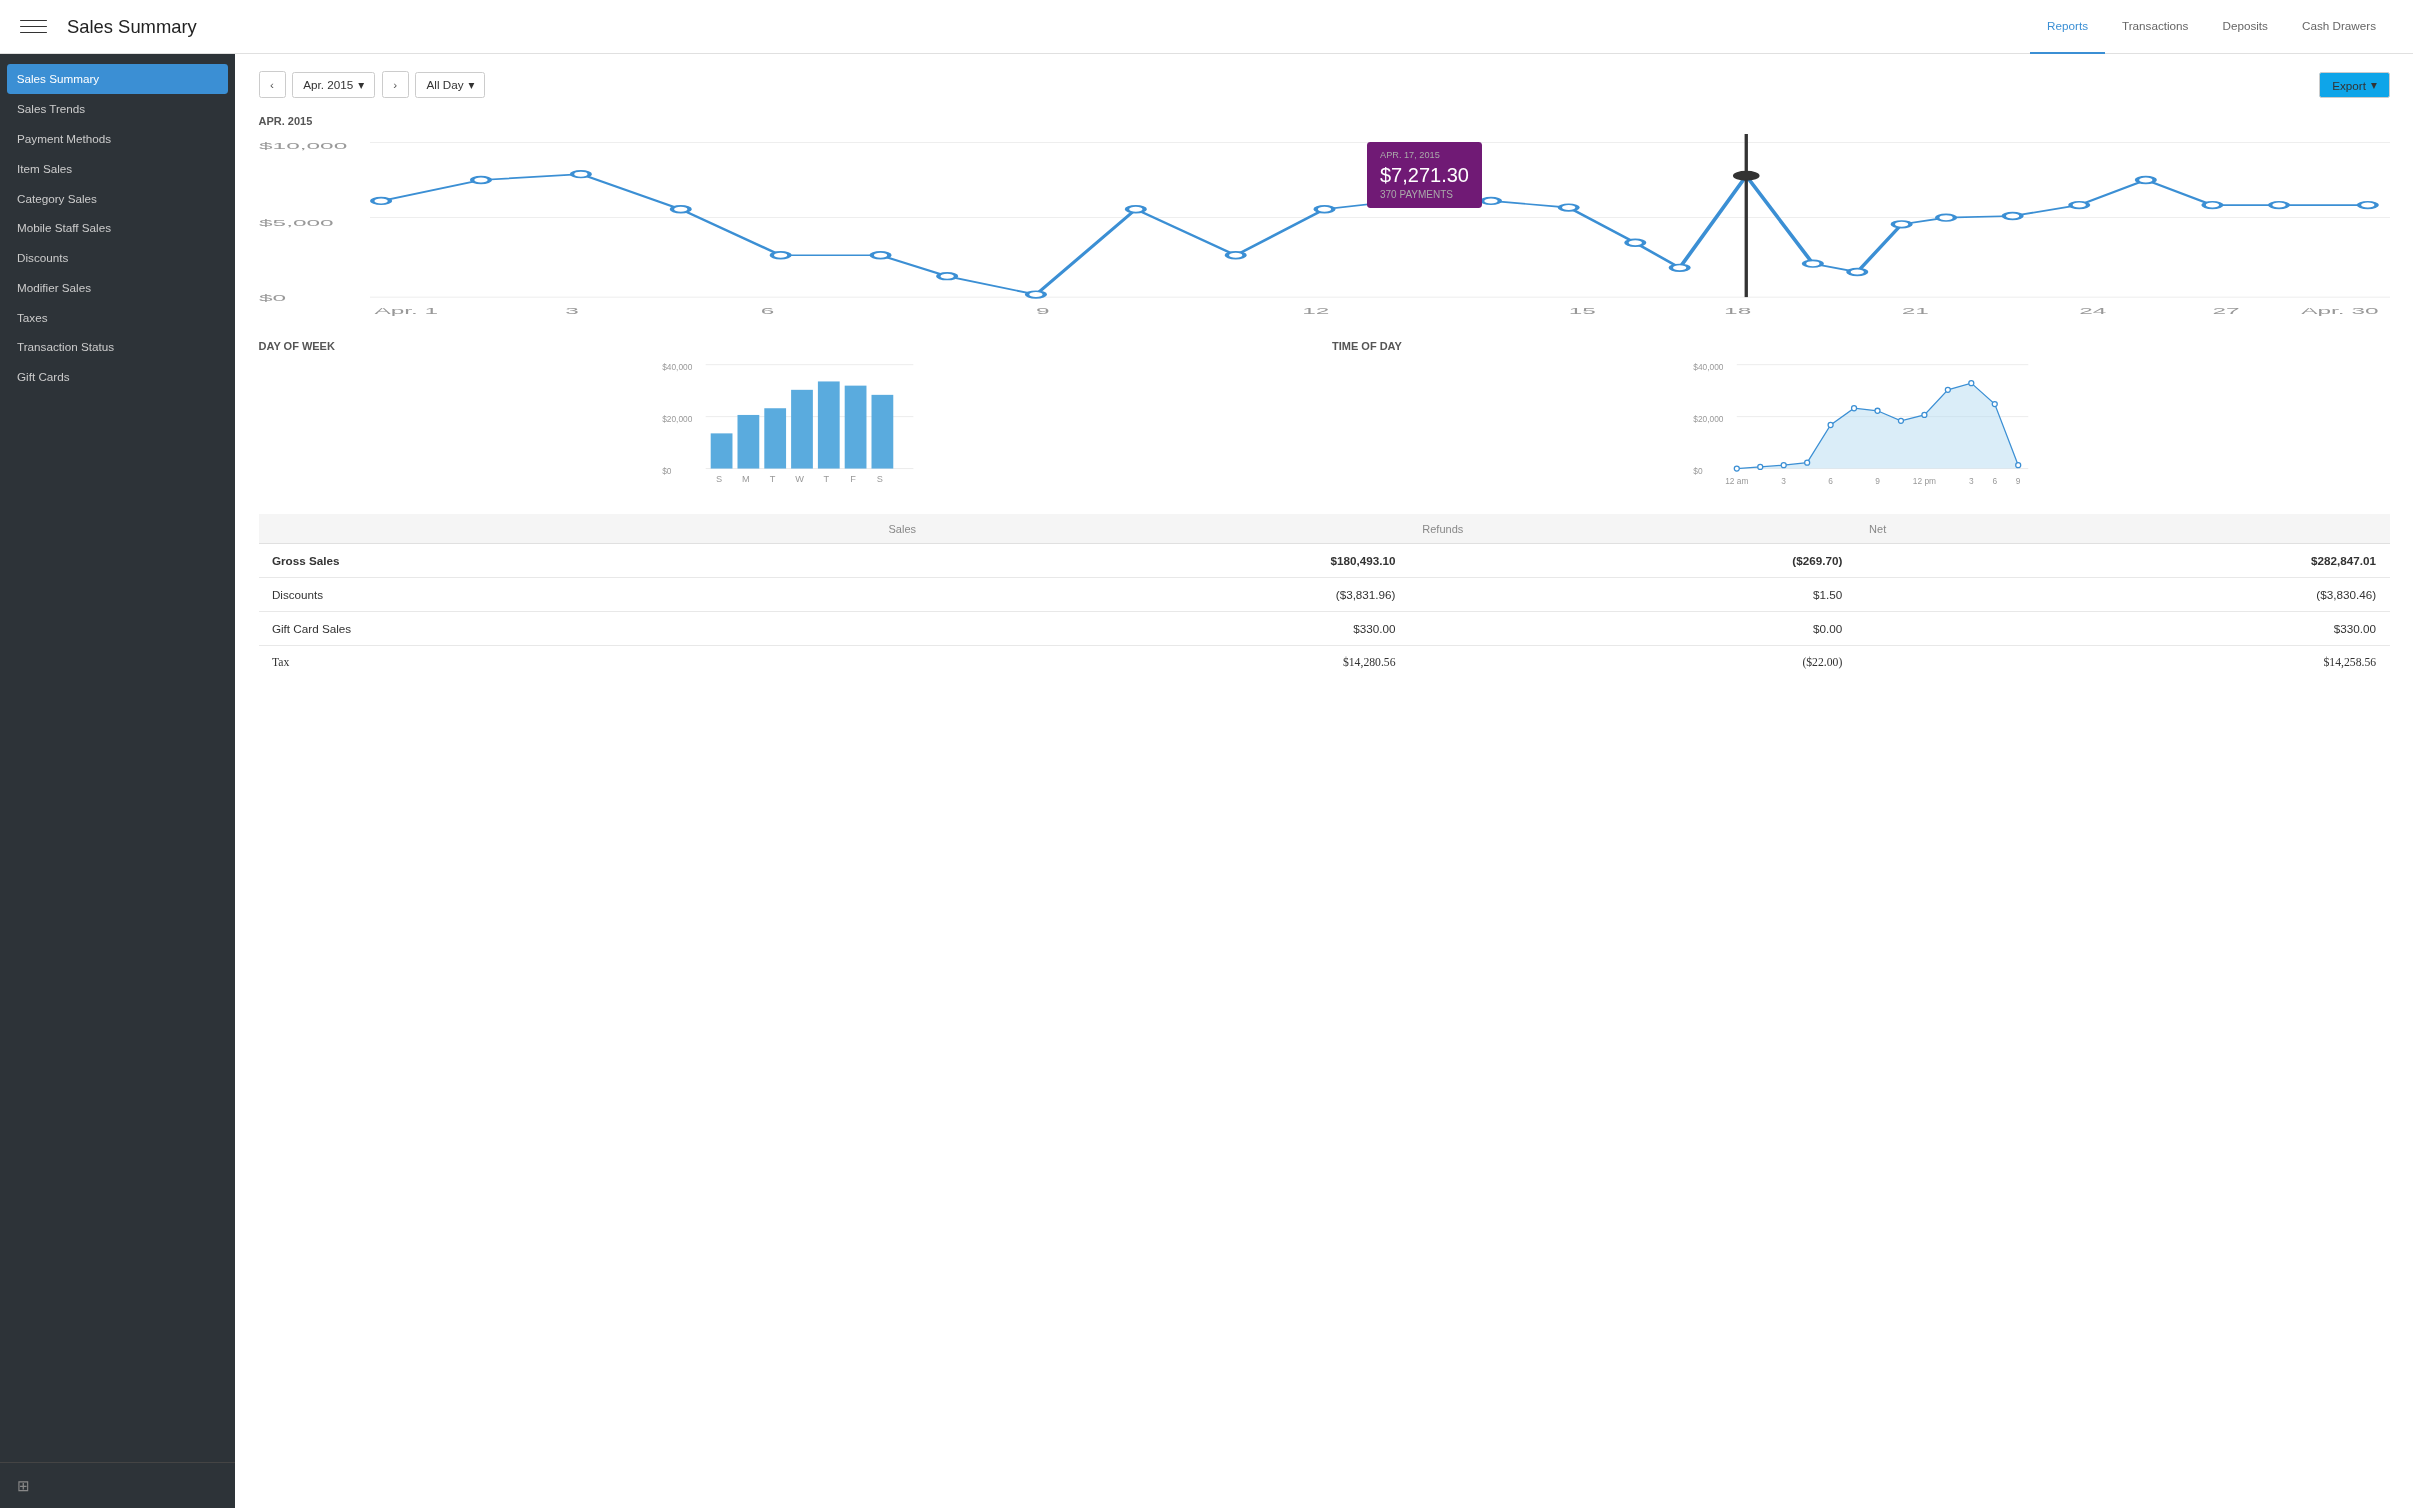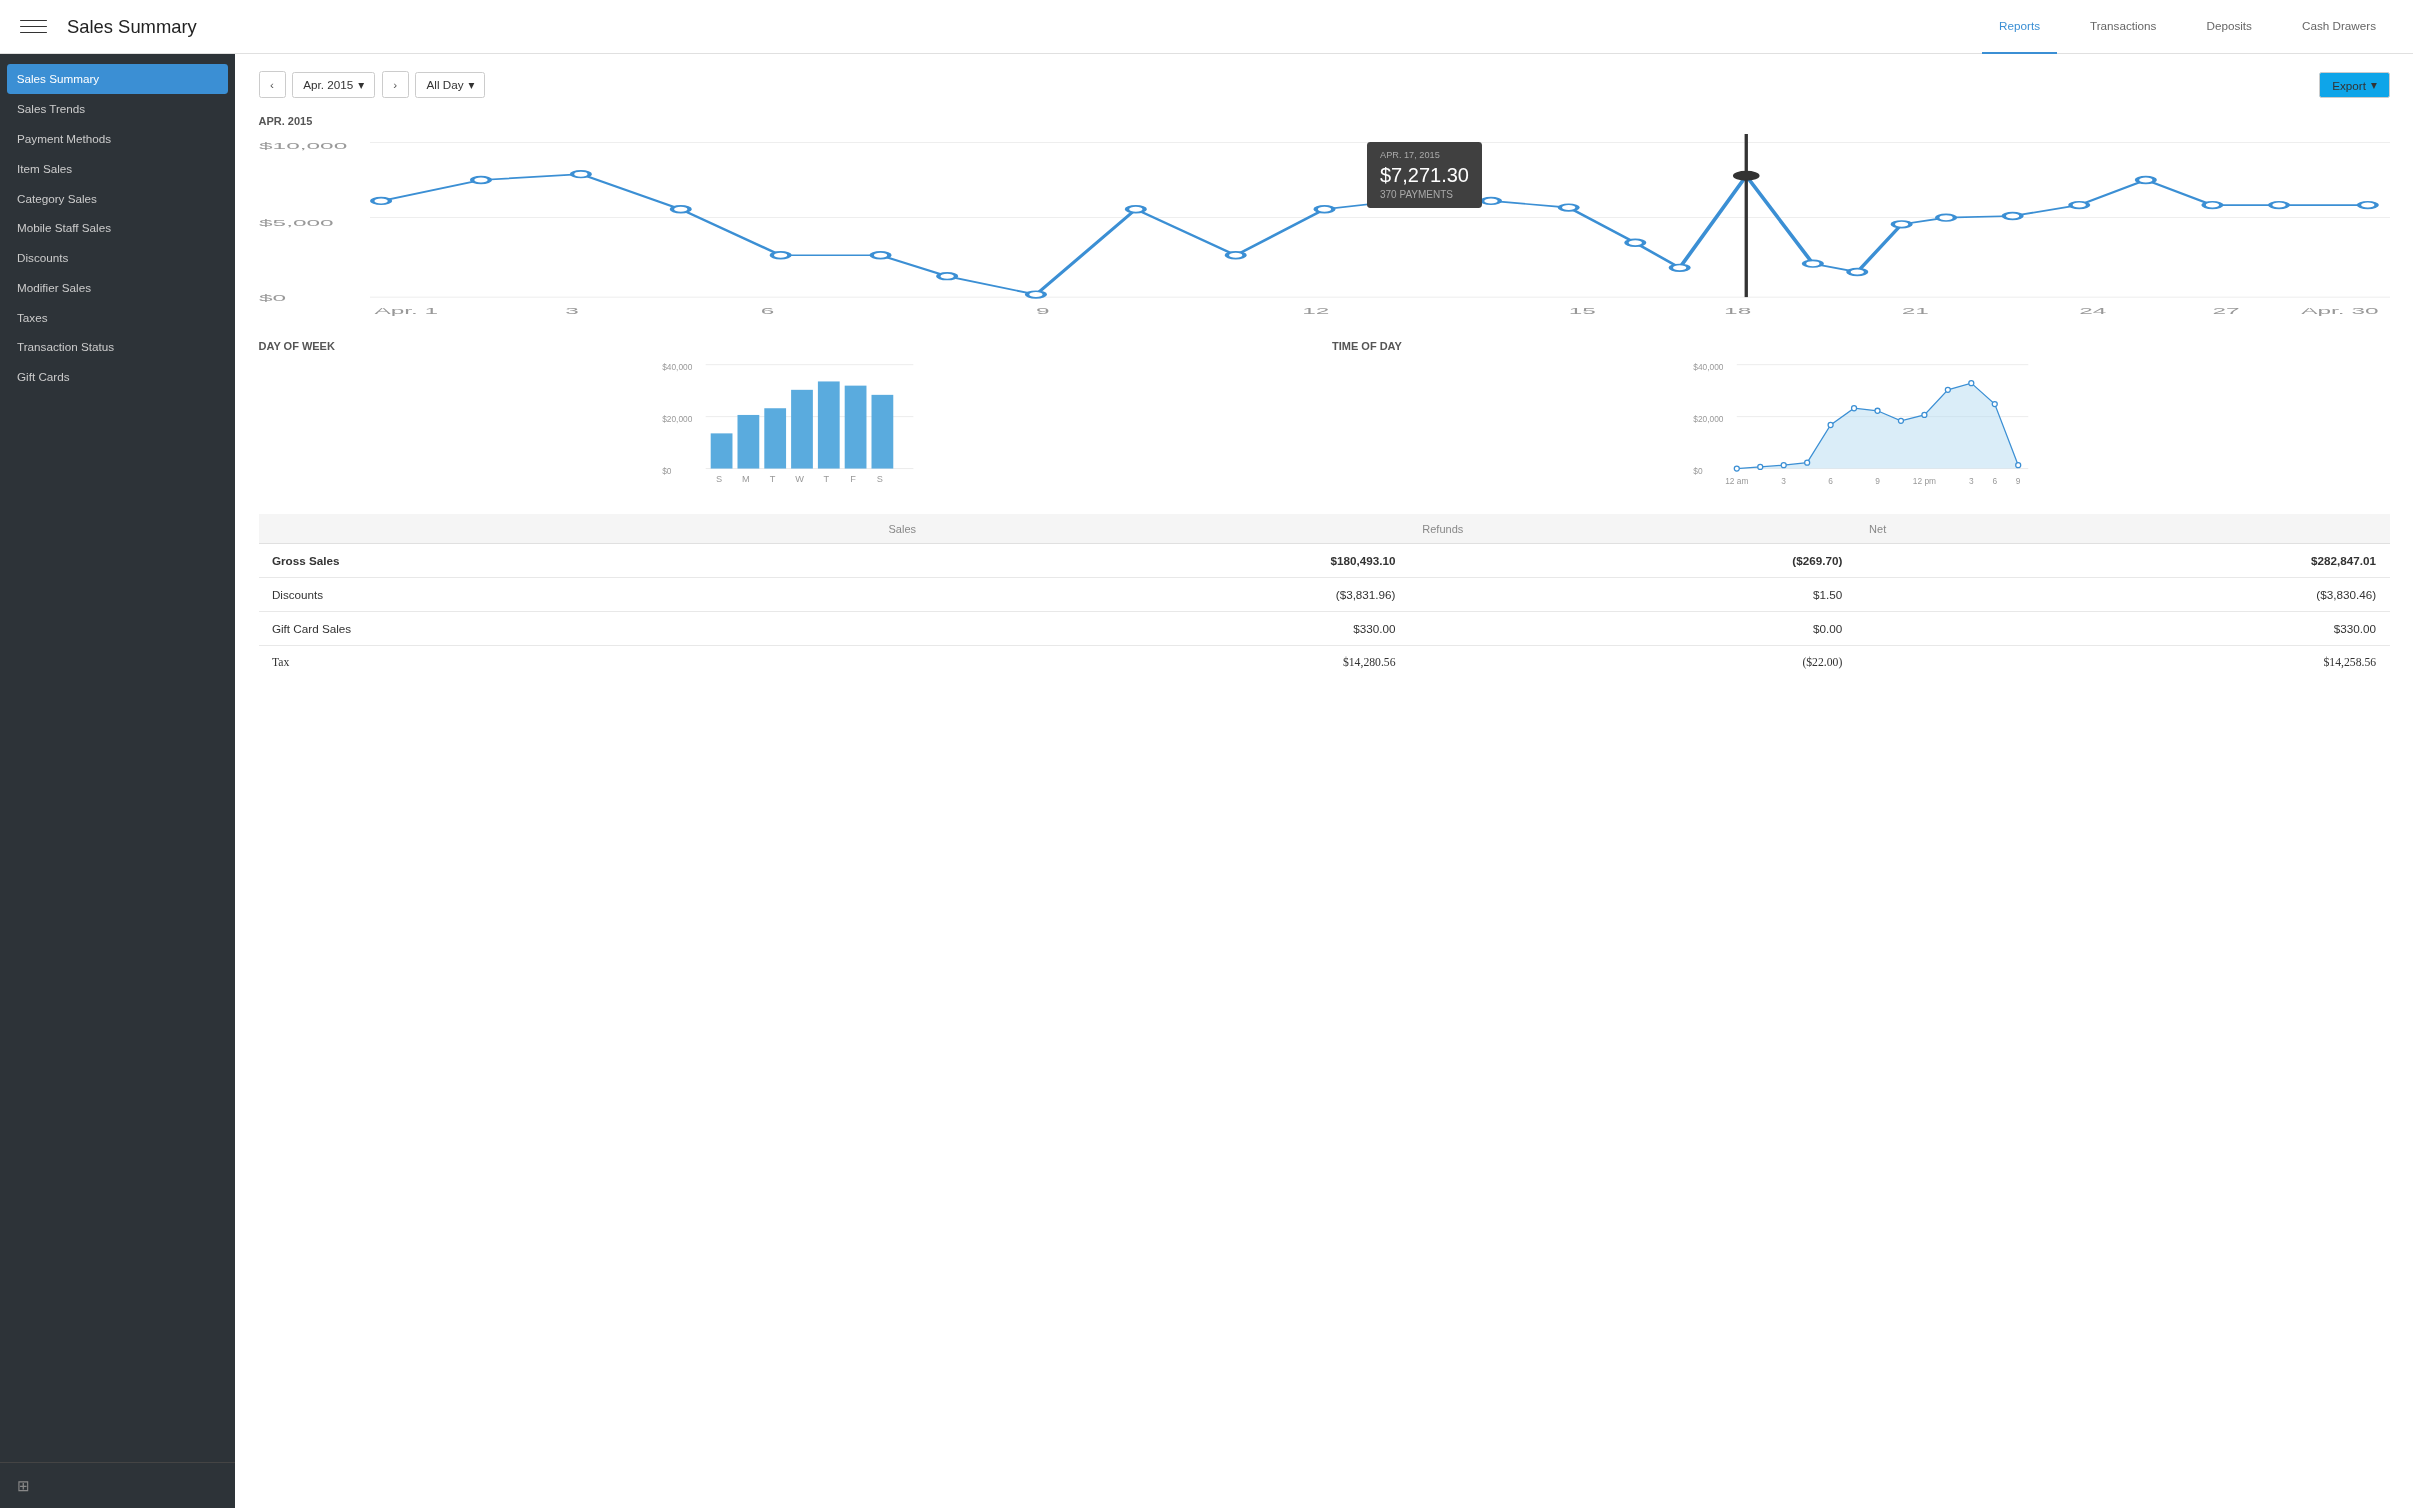"Reports" .top-nav { gap: 16px -> 0 }
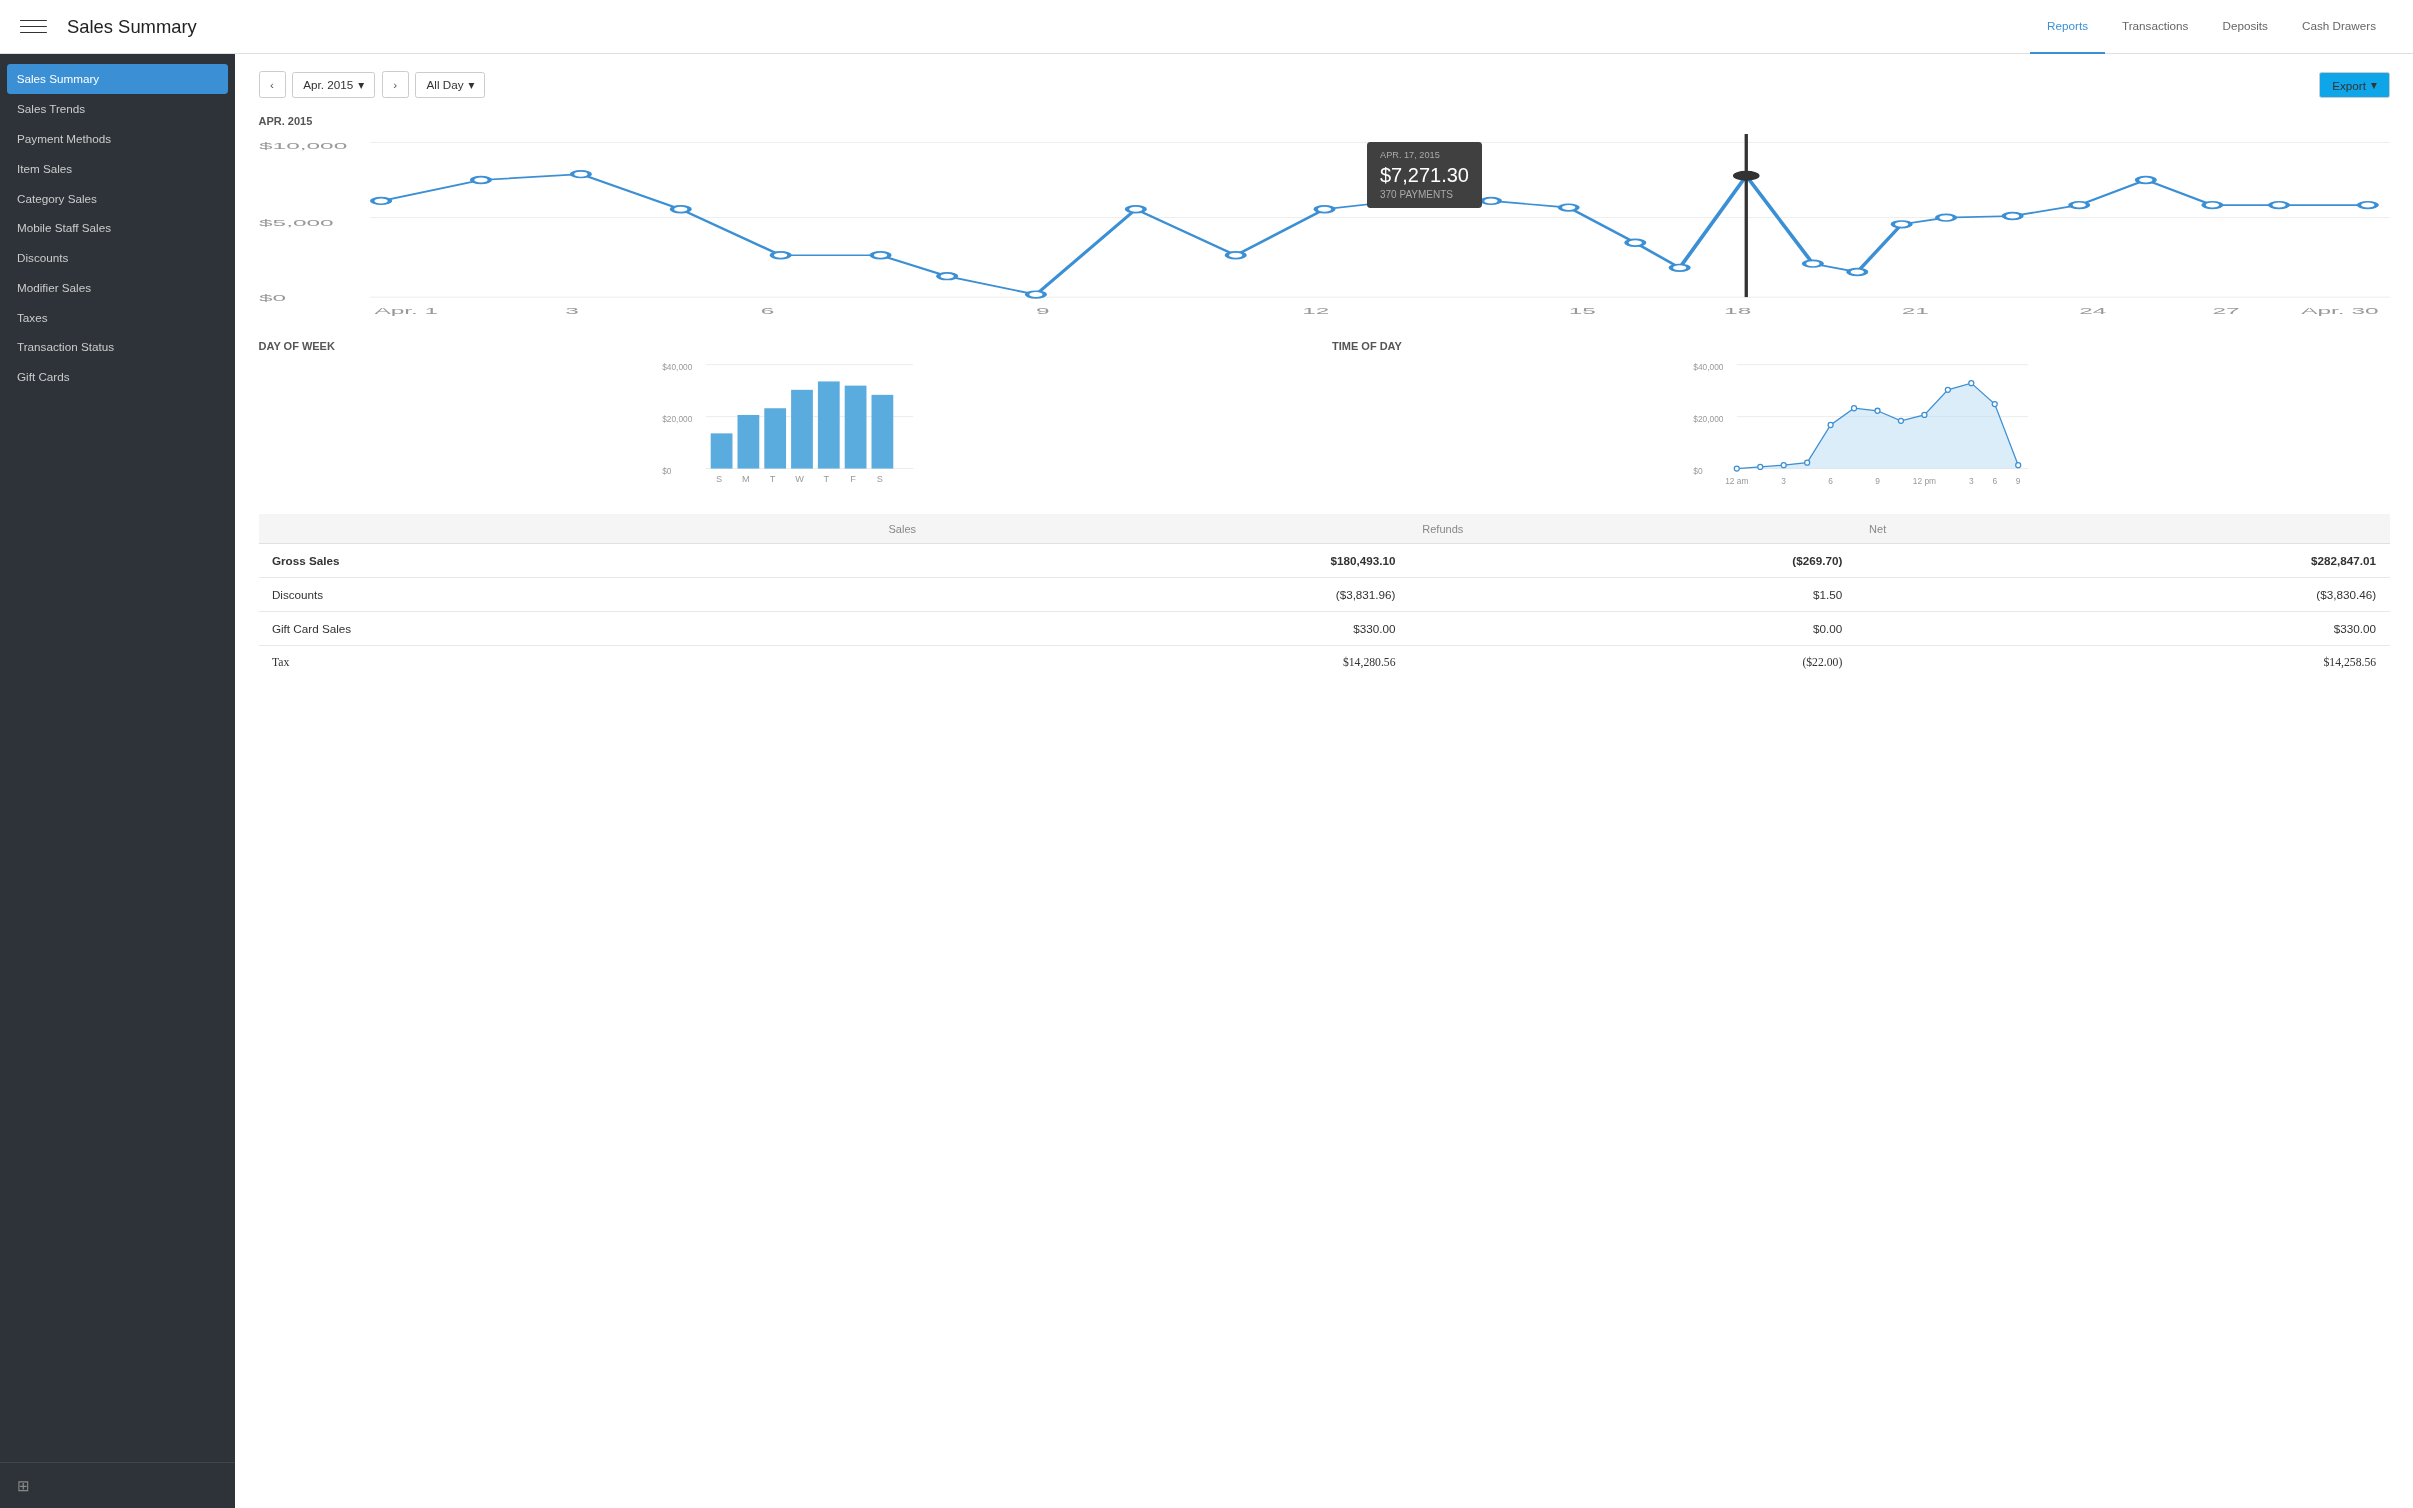"APR. 17, 2015" .chart-tooltip { background: #404040 -> #701a75 }
